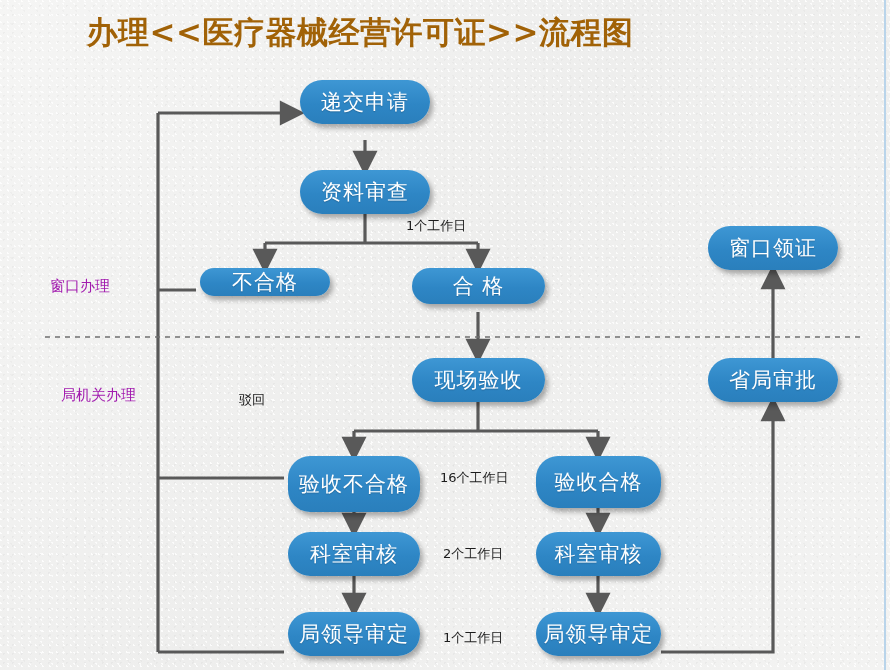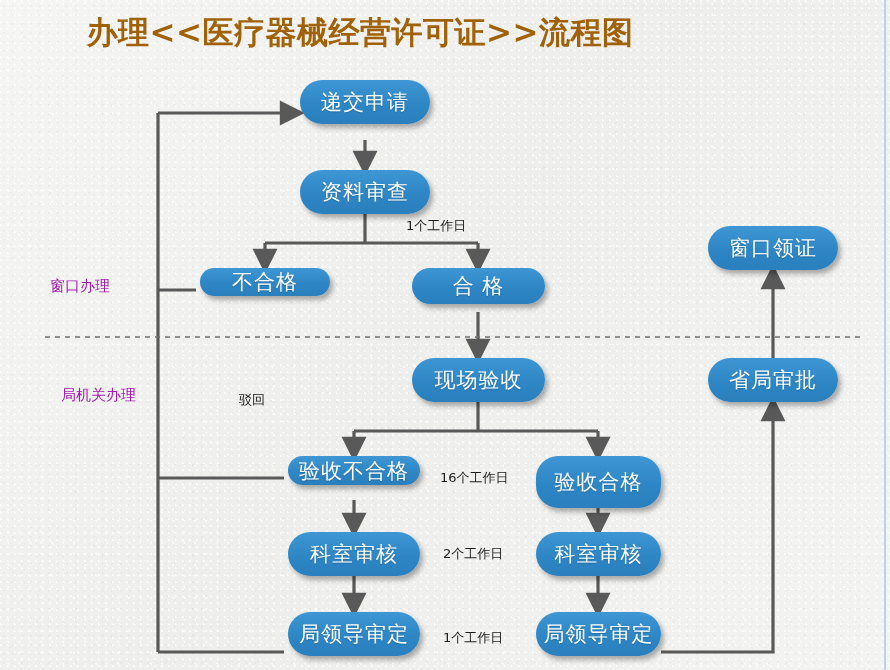"验收不合格" div.node { height: 29px -> 56px }
